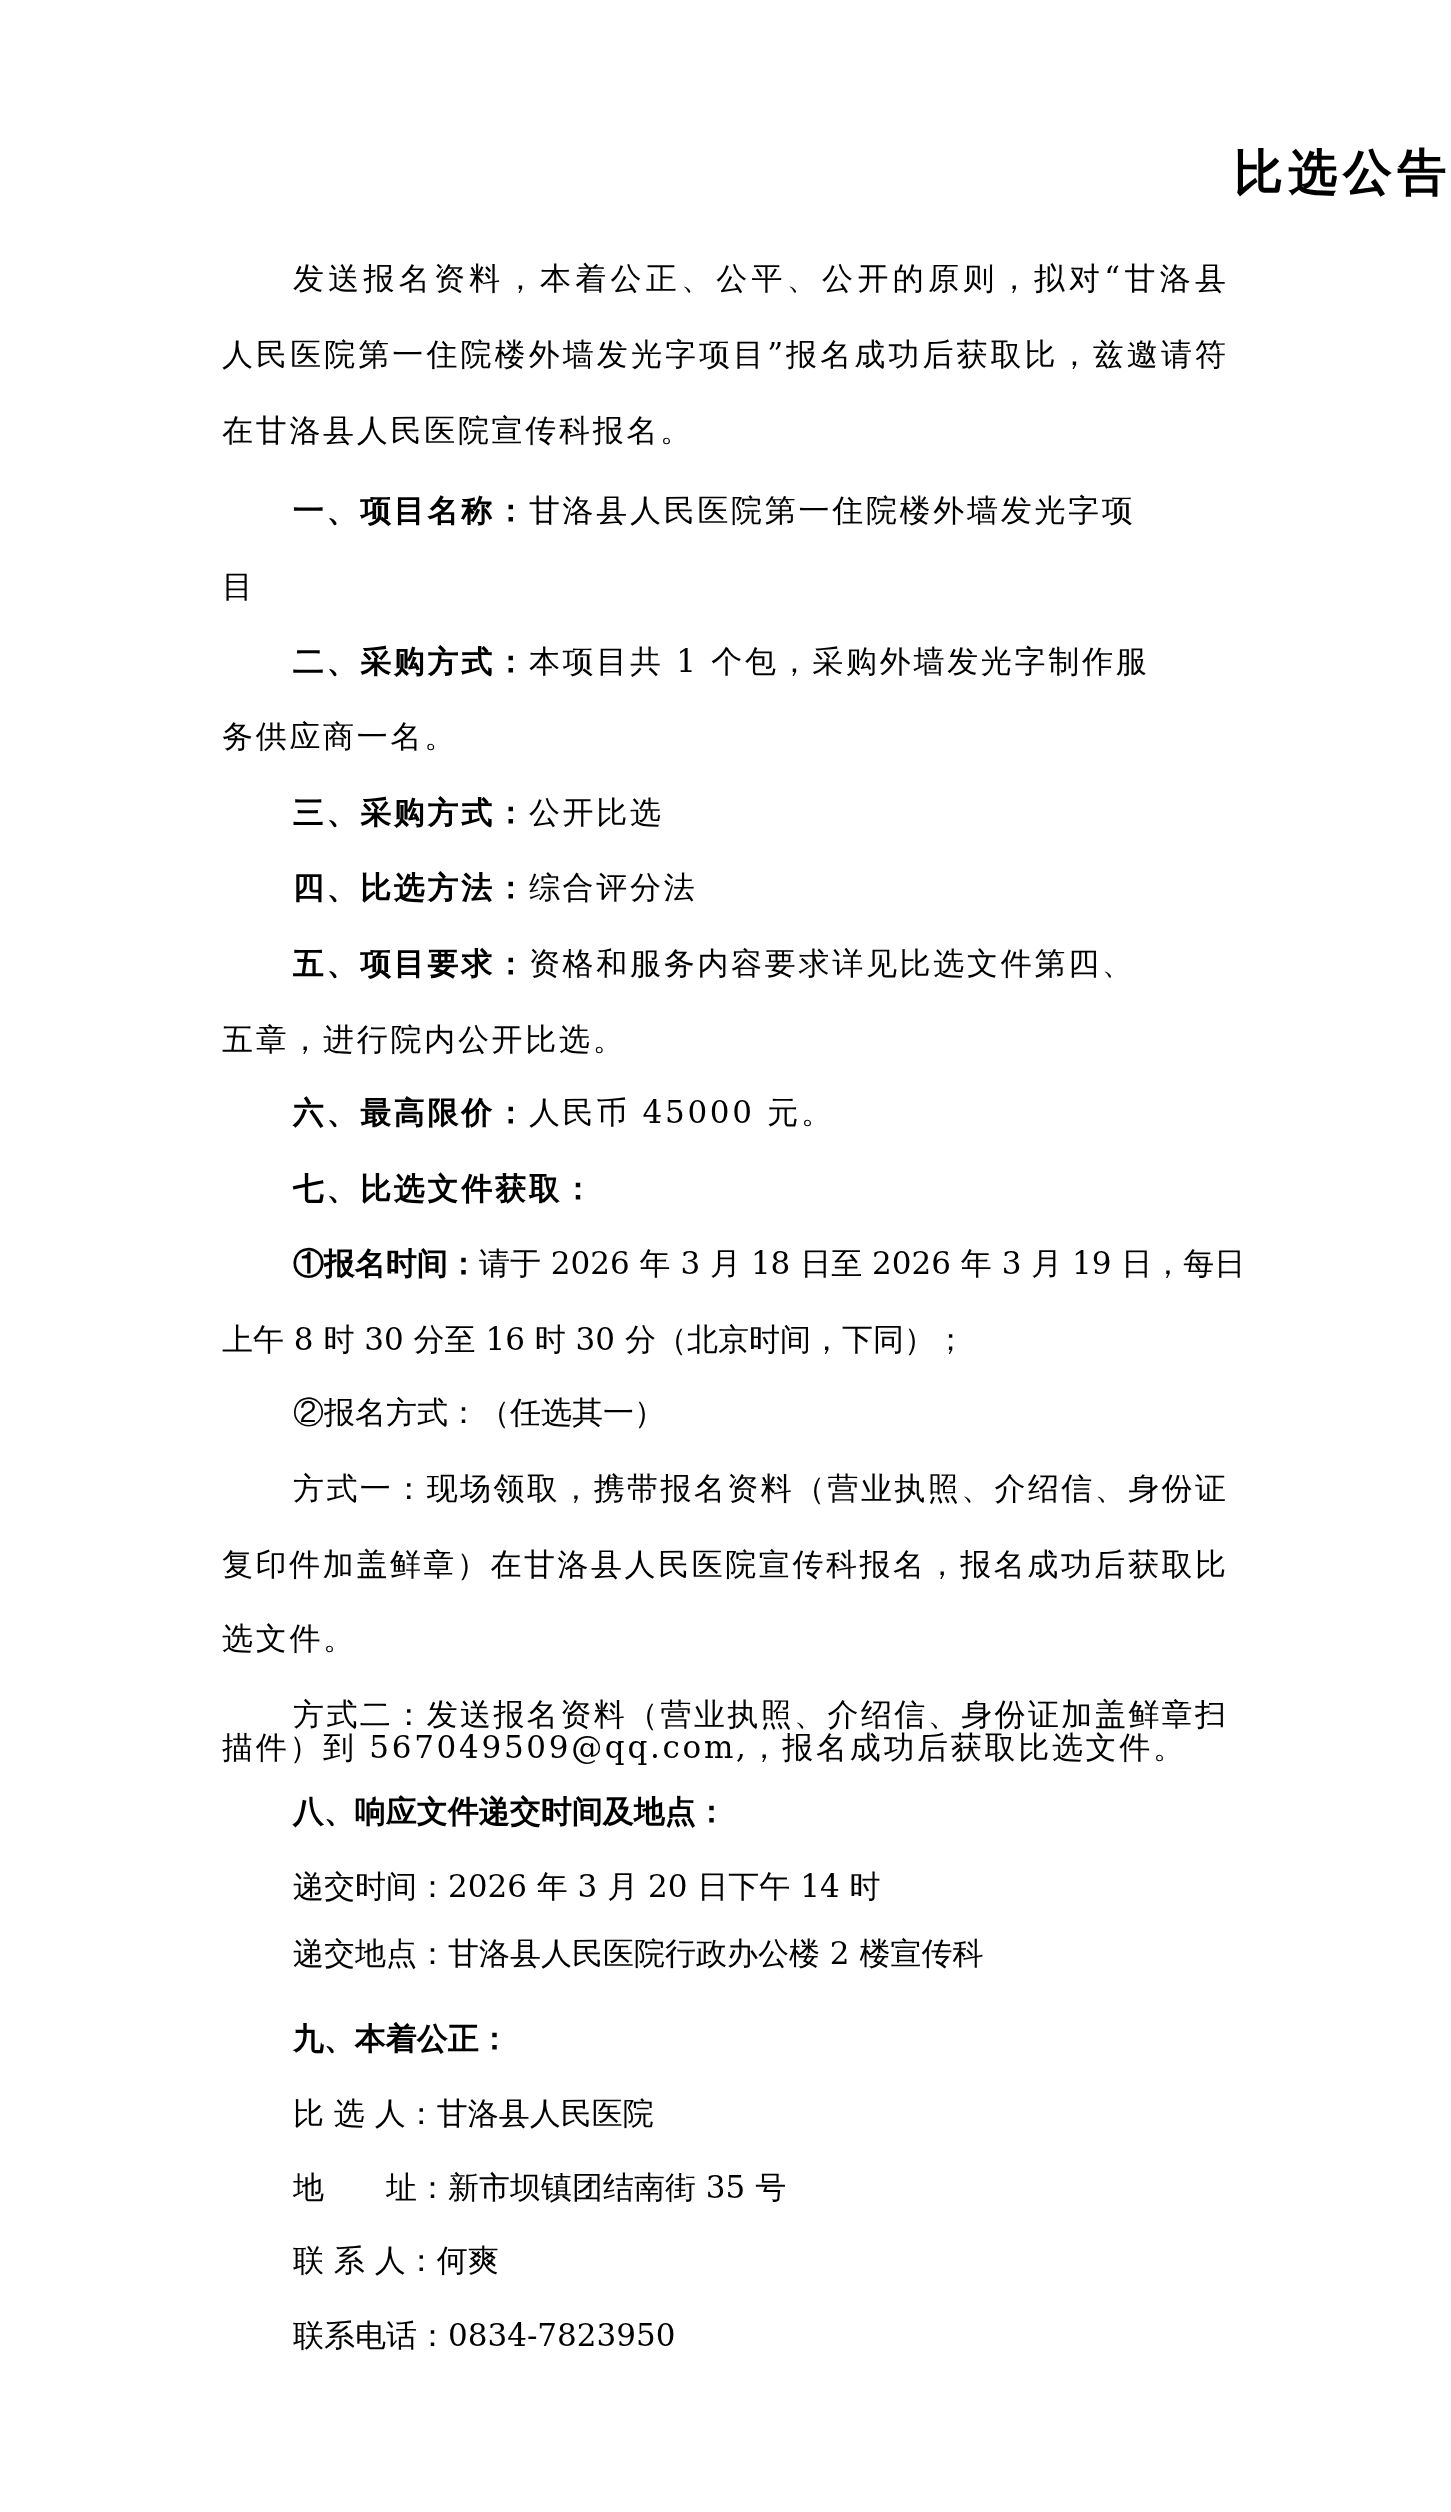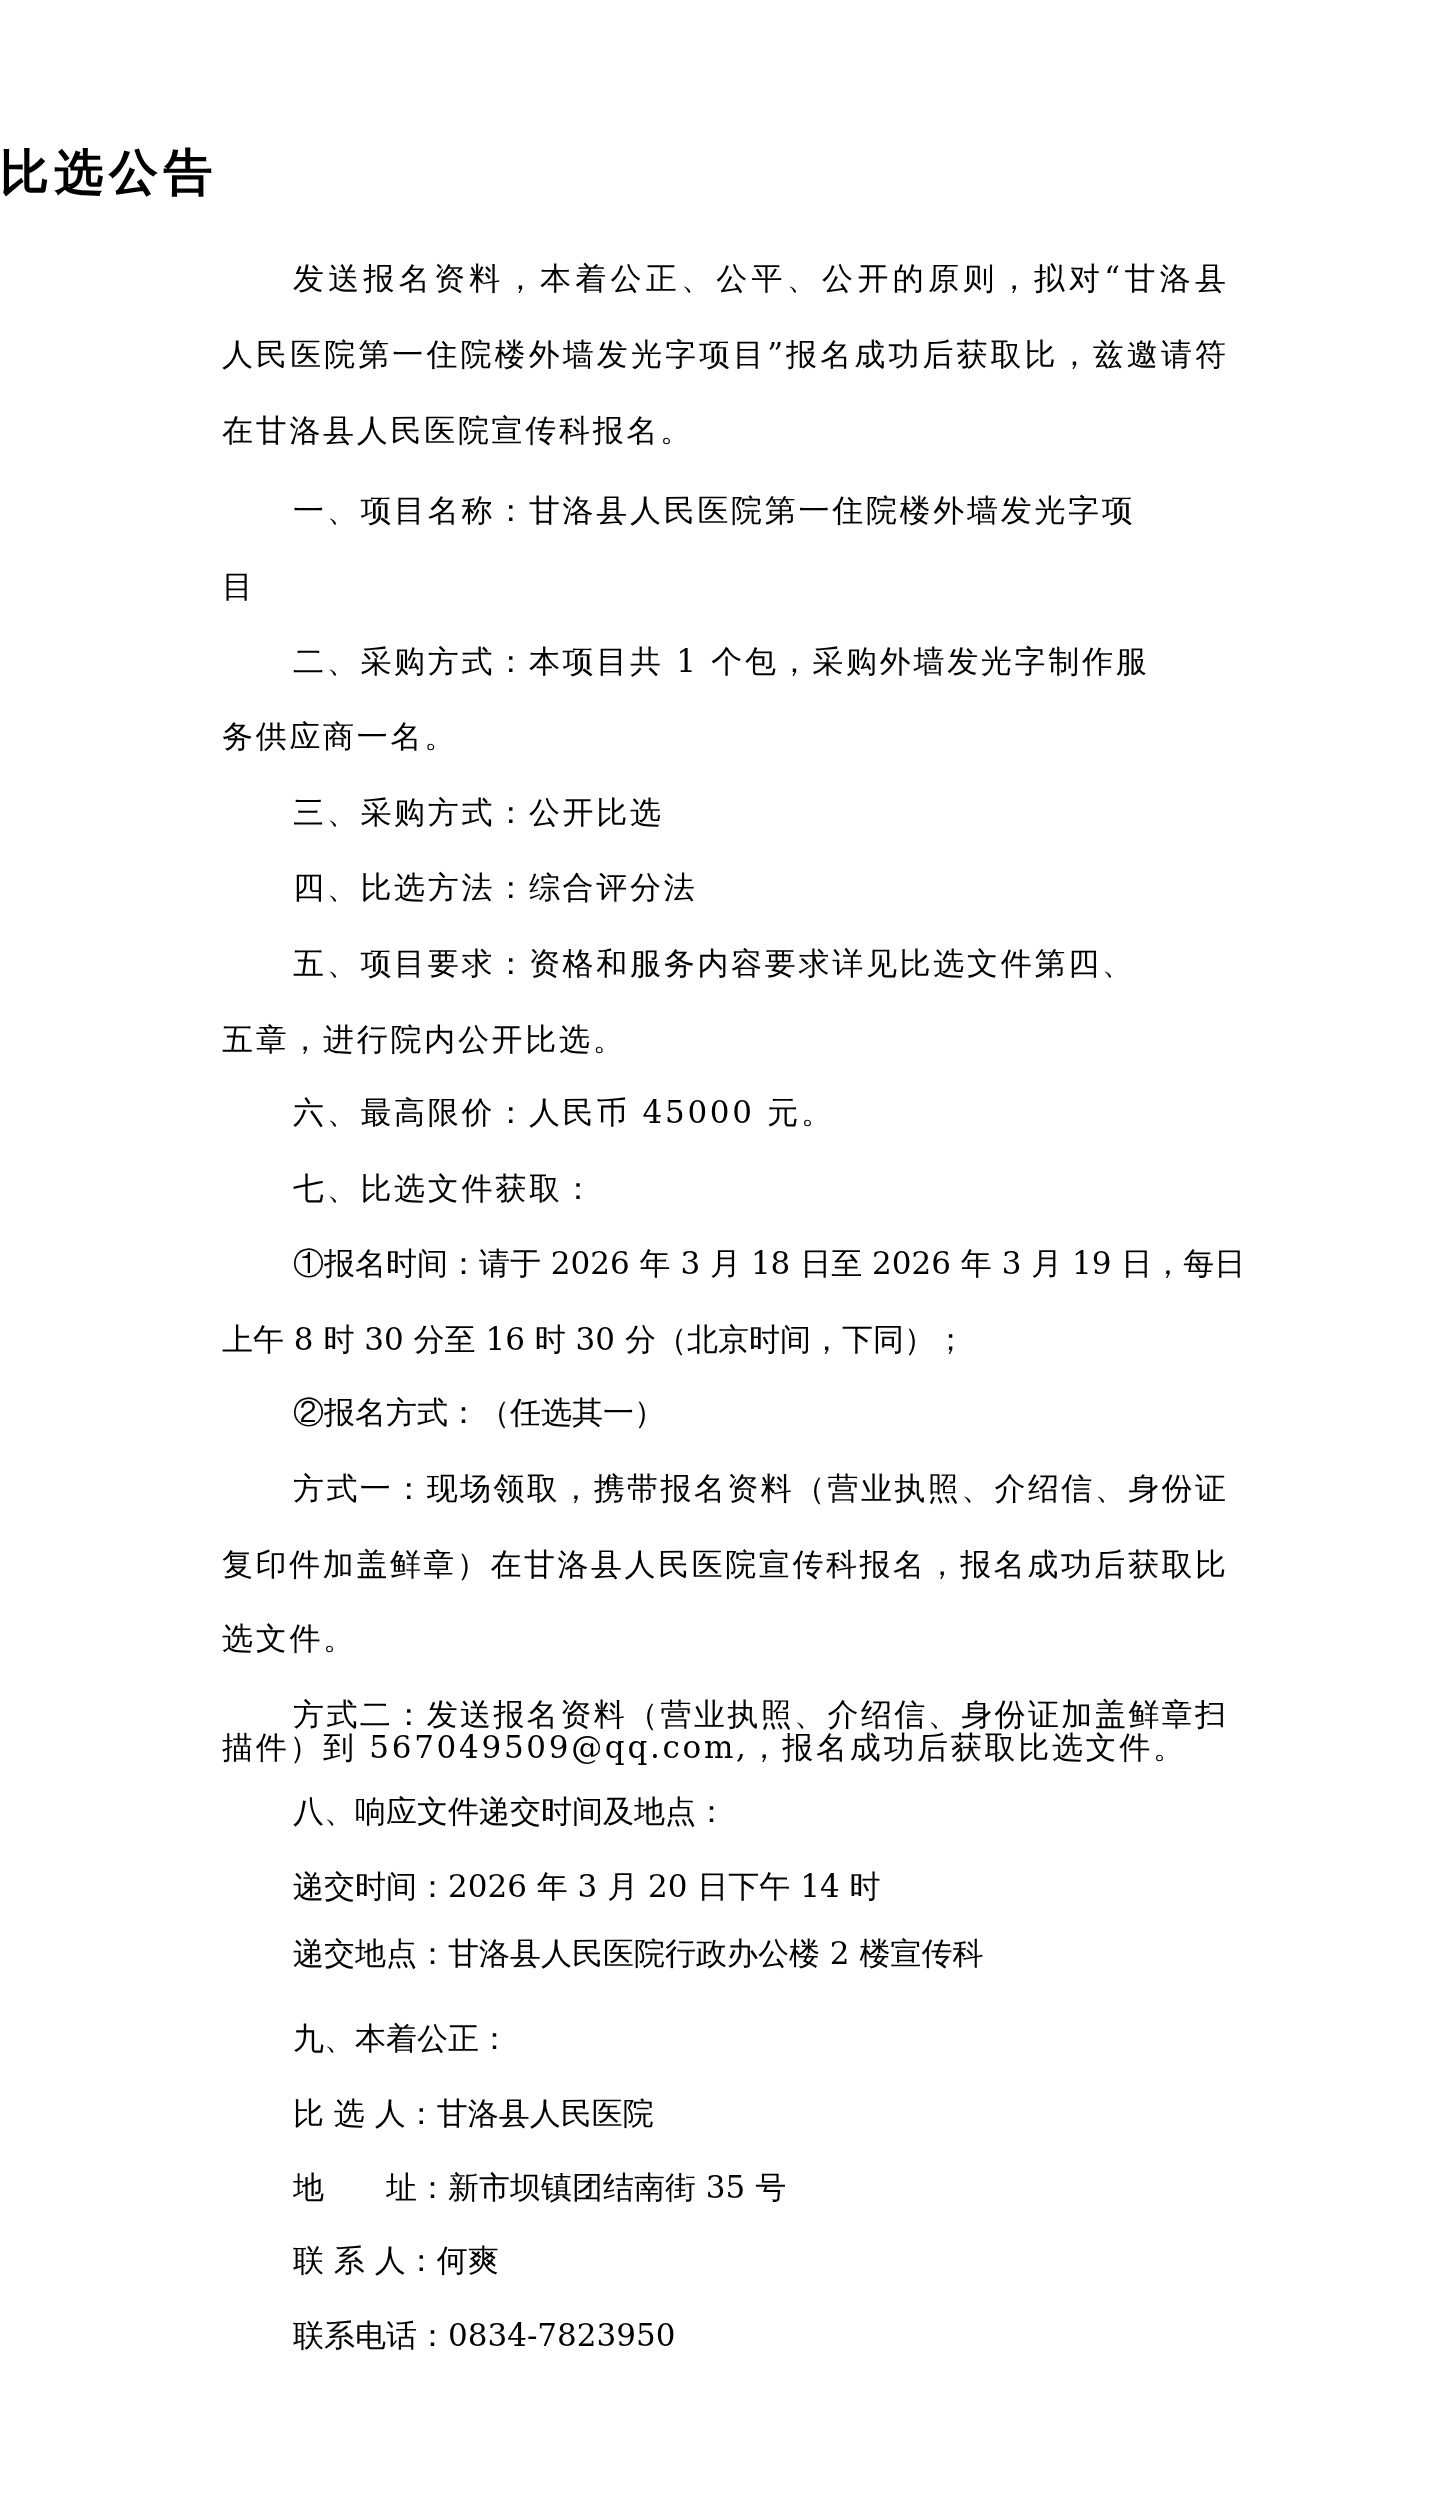"比选公告" .title { text-align: left -> right }
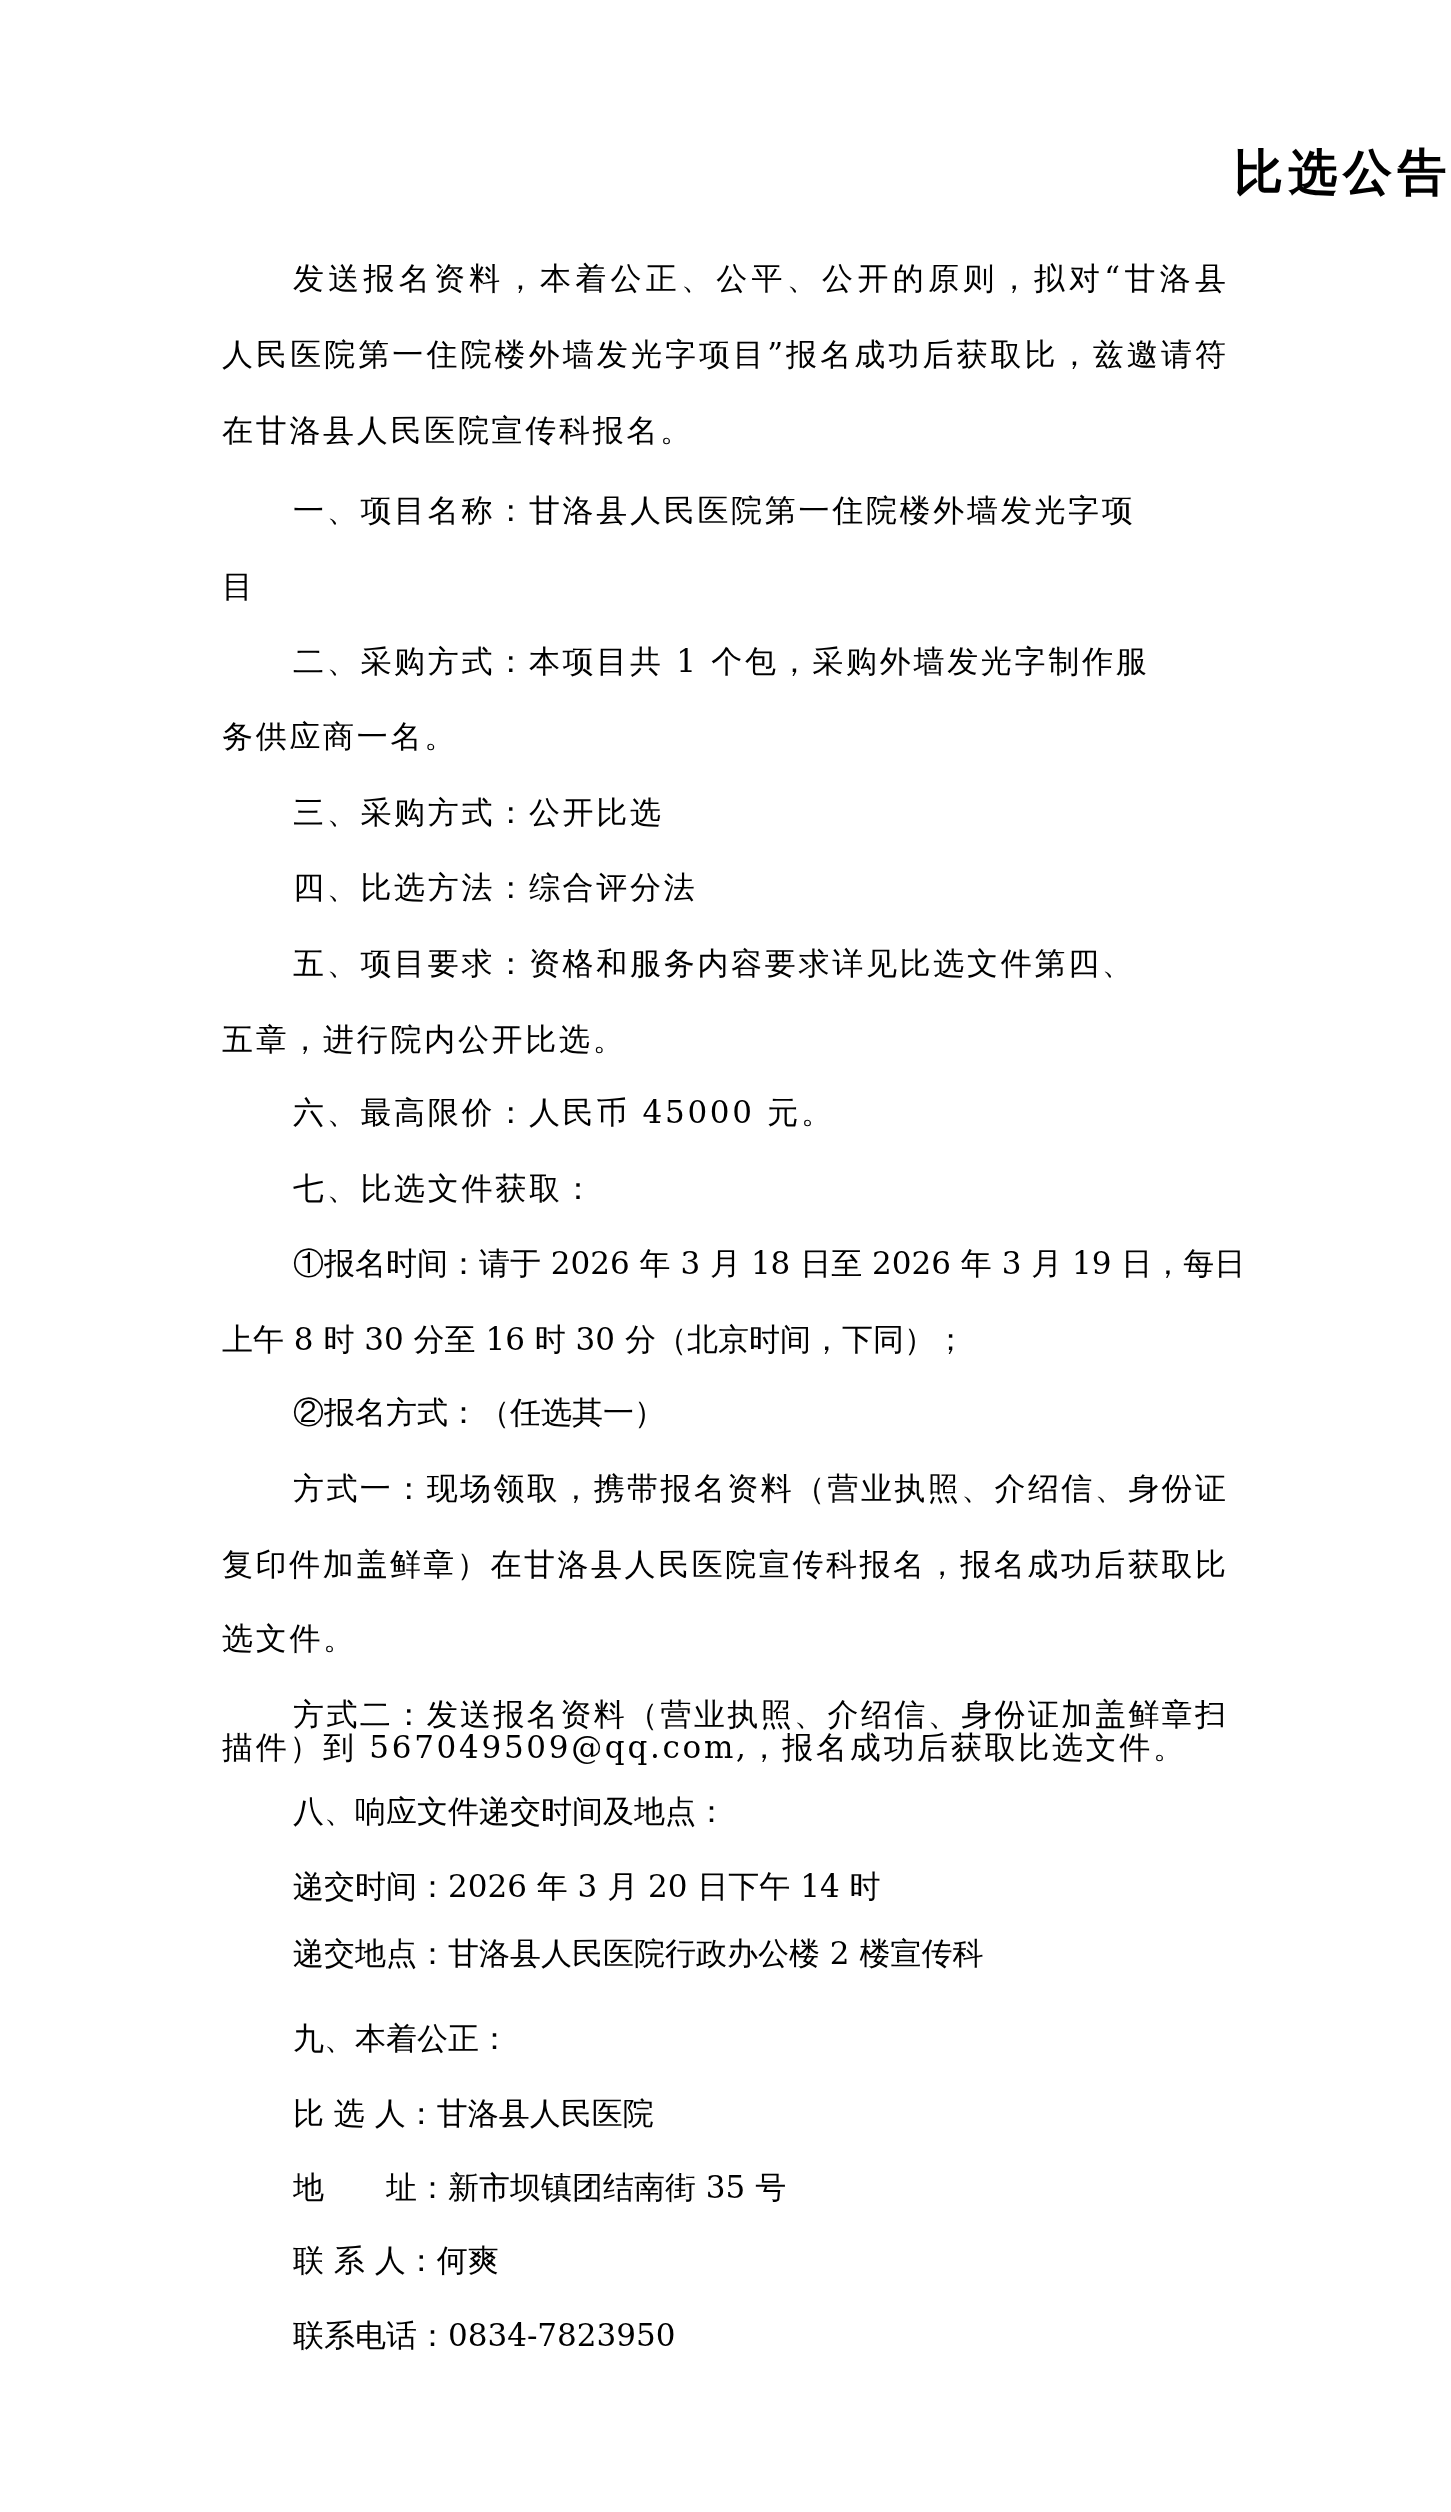"一、项目名称：" .b { font-weight: normal -> bold }
